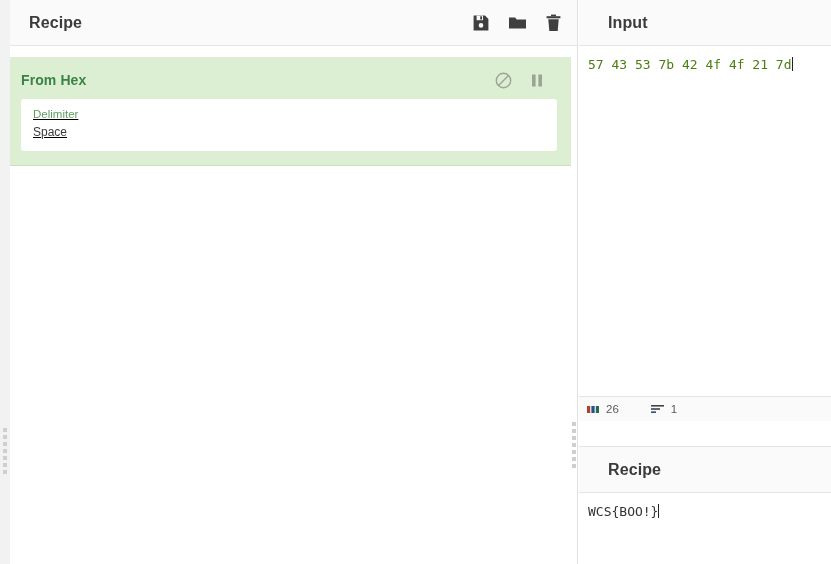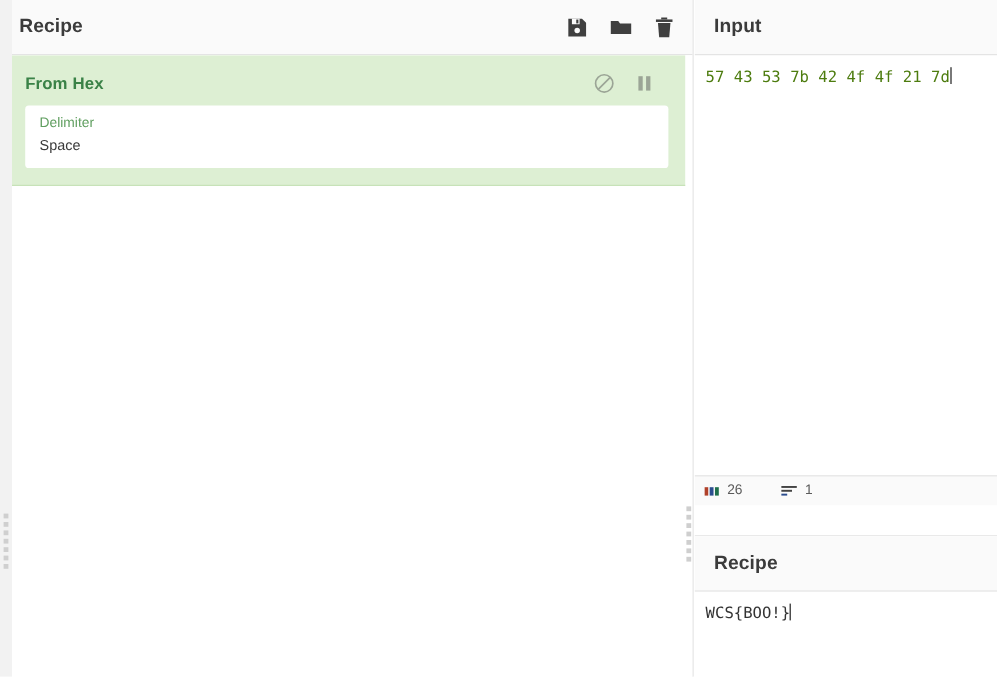"Recipe" .pane-title-bar { padding: 0 14px 0 16px -> 0 14px 0 29px }
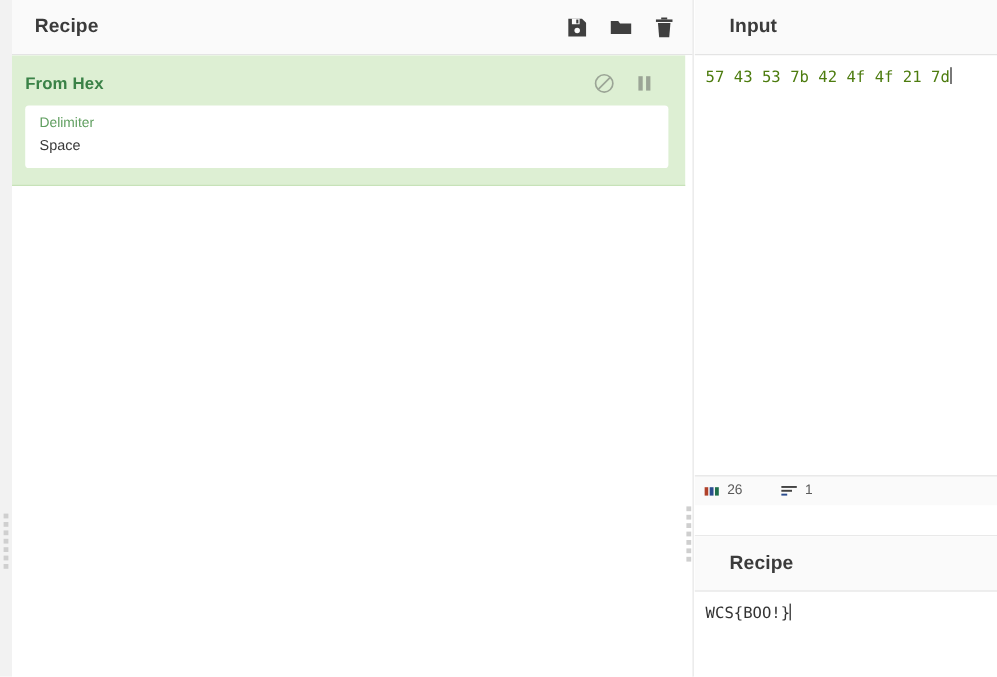"From Hex" .op-title-row { margin-top: none -> 11px }
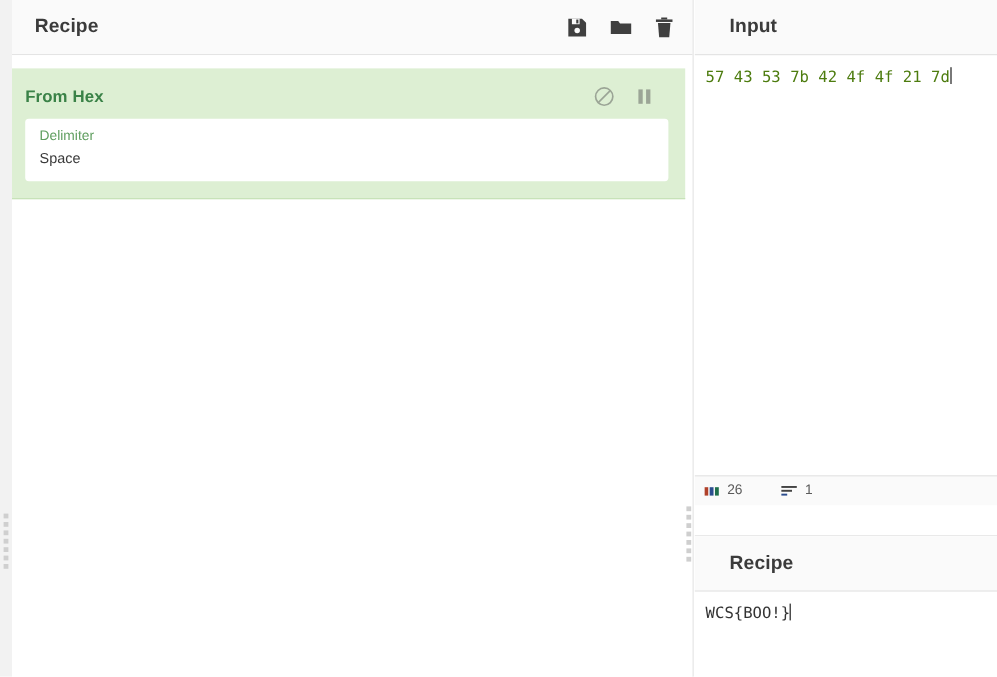"Delimiter" .arg-field { text-decoration: none -> underline }
